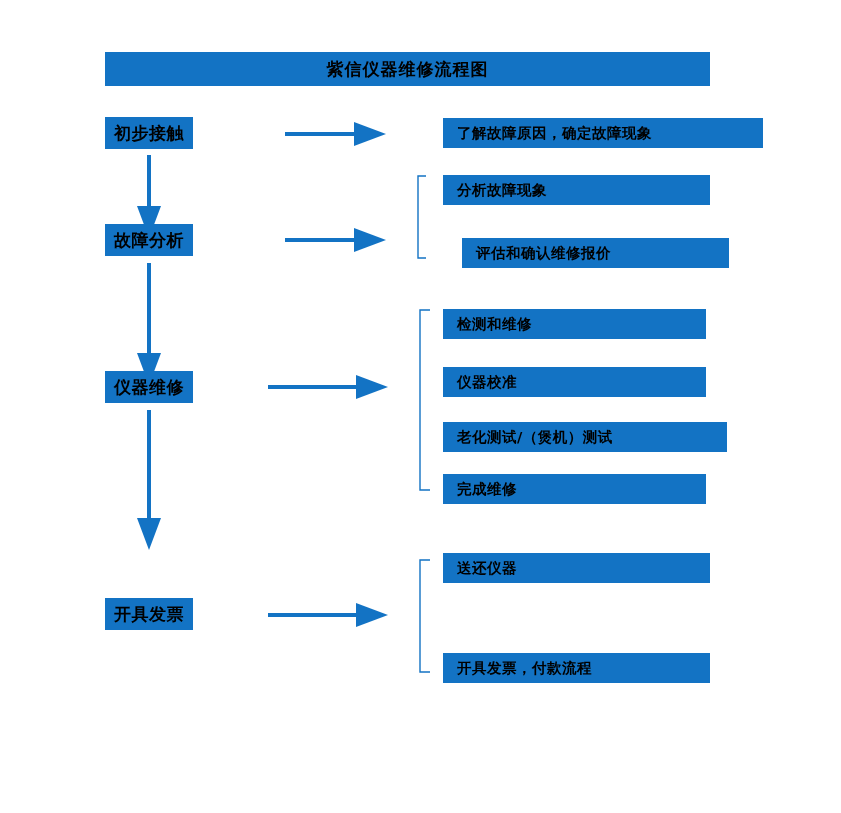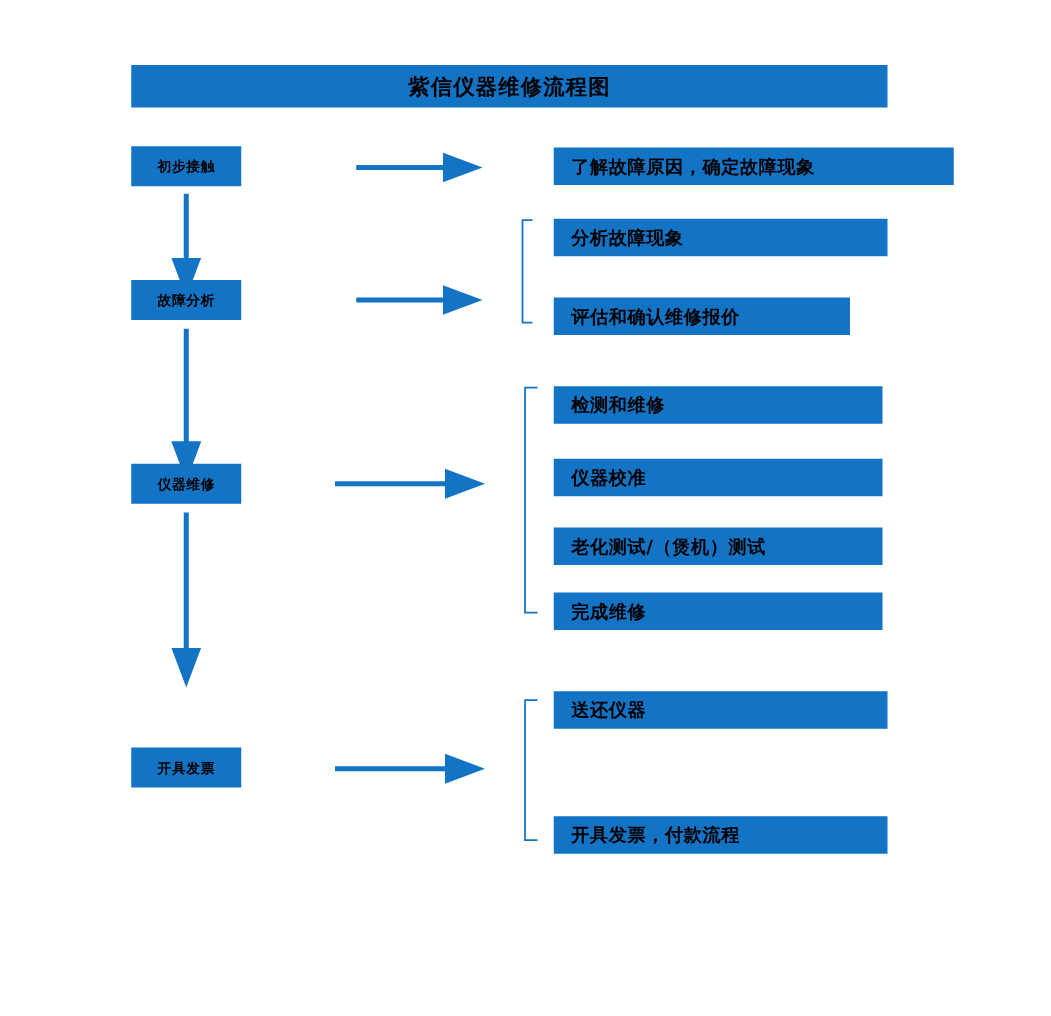"初步接触" .stage-box { font-size: 11px -> 17px }
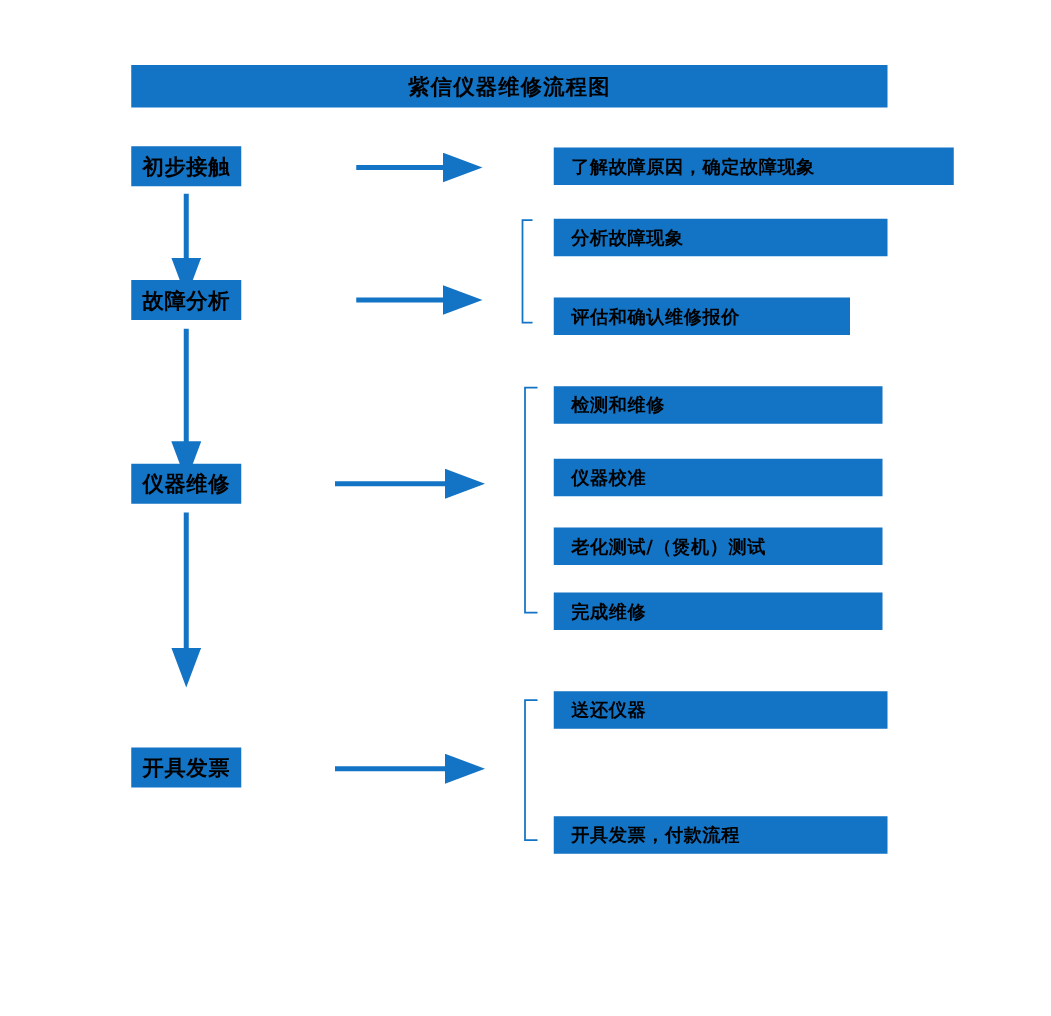"评估和确认维修报价" #detail-2-2 { left: 443px -> 462px; width: 237px -> 267px }
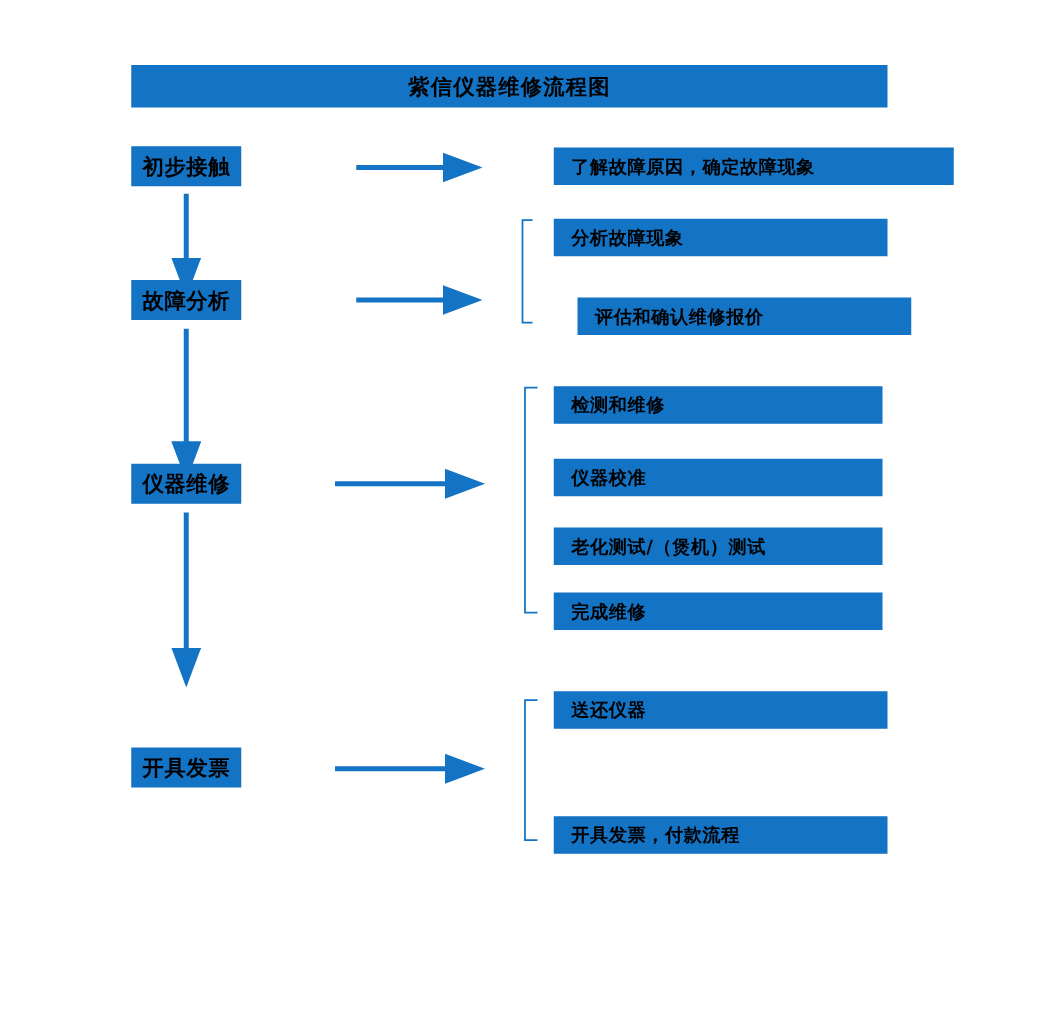"老化测试/（煲机）测试" #detail-3-3 { width: 263px -> 284px }
